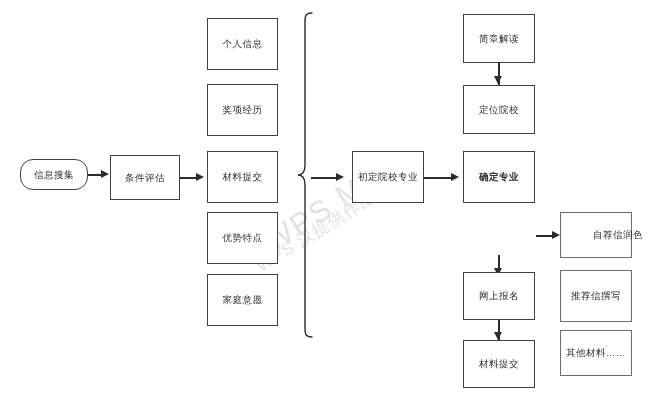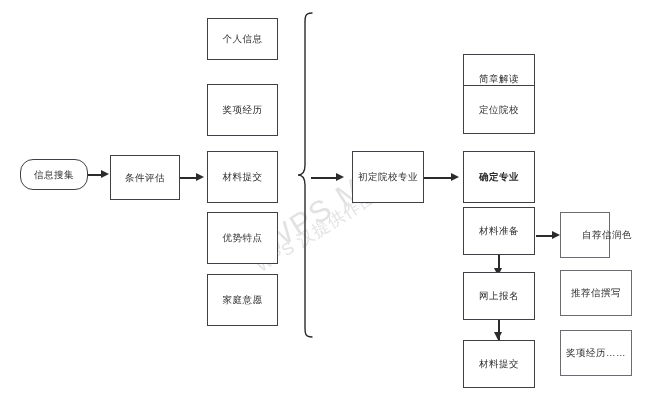"个人信息" div.node { height: 42px -> 52px }
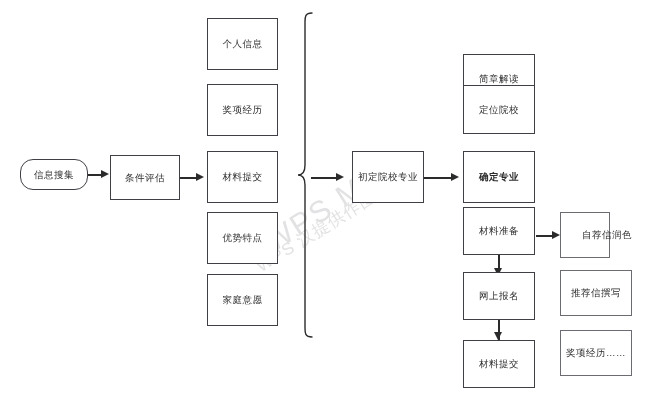"简章解读" div.node { margin-top: 40px -> none }
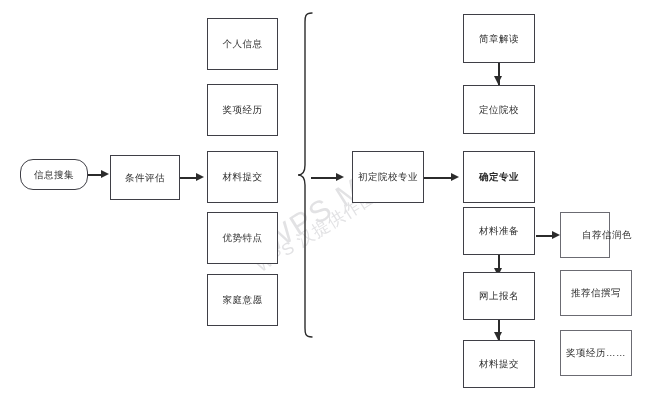"材料准备" div.node { html: <div> <span>材料准备</span> </div> -> none }
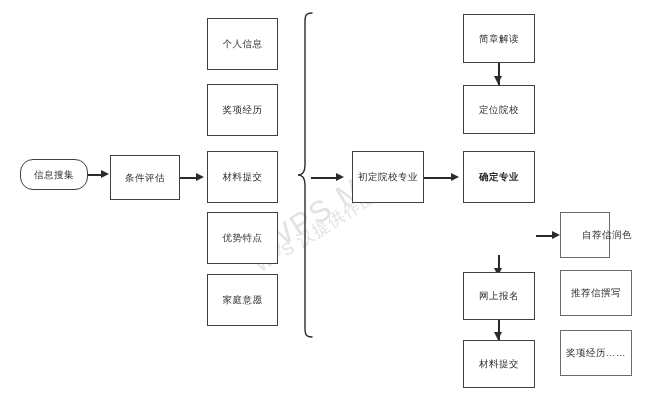"自荐信润色" div.node { width: 50px -> 72px }
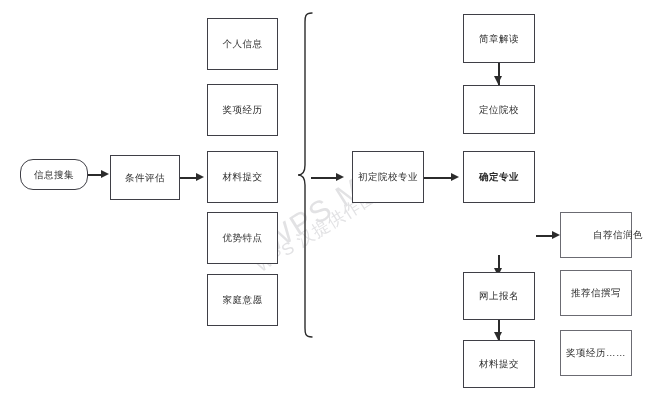"推荐信撰写" div.node { height: 46px -> 52px }
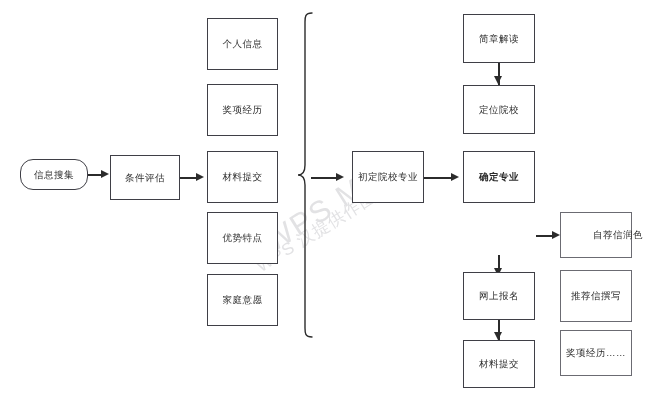"奖项经历……" span.node-label { text: 奖项经历 -> 其他材料 }
